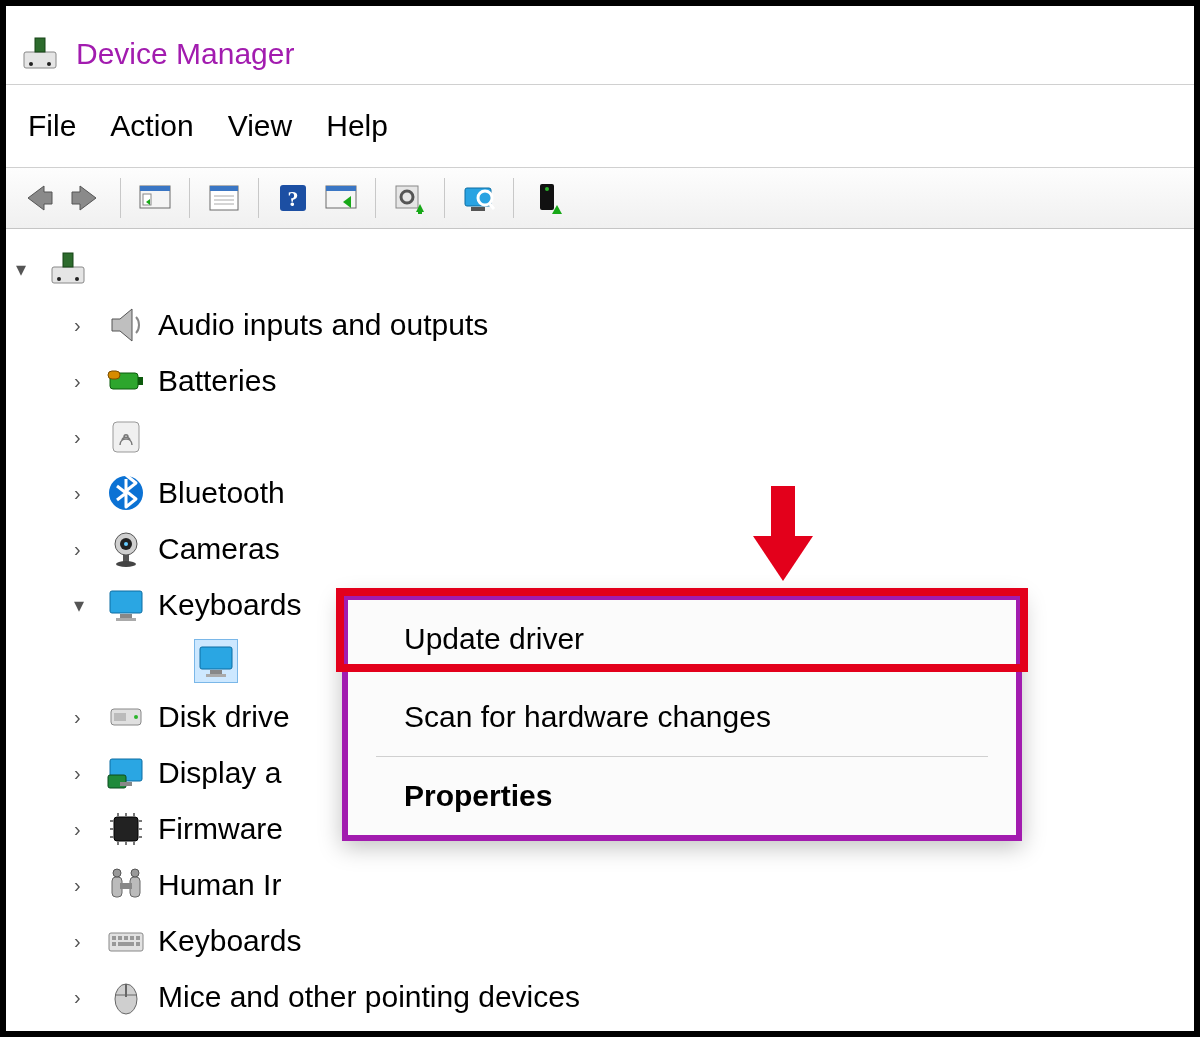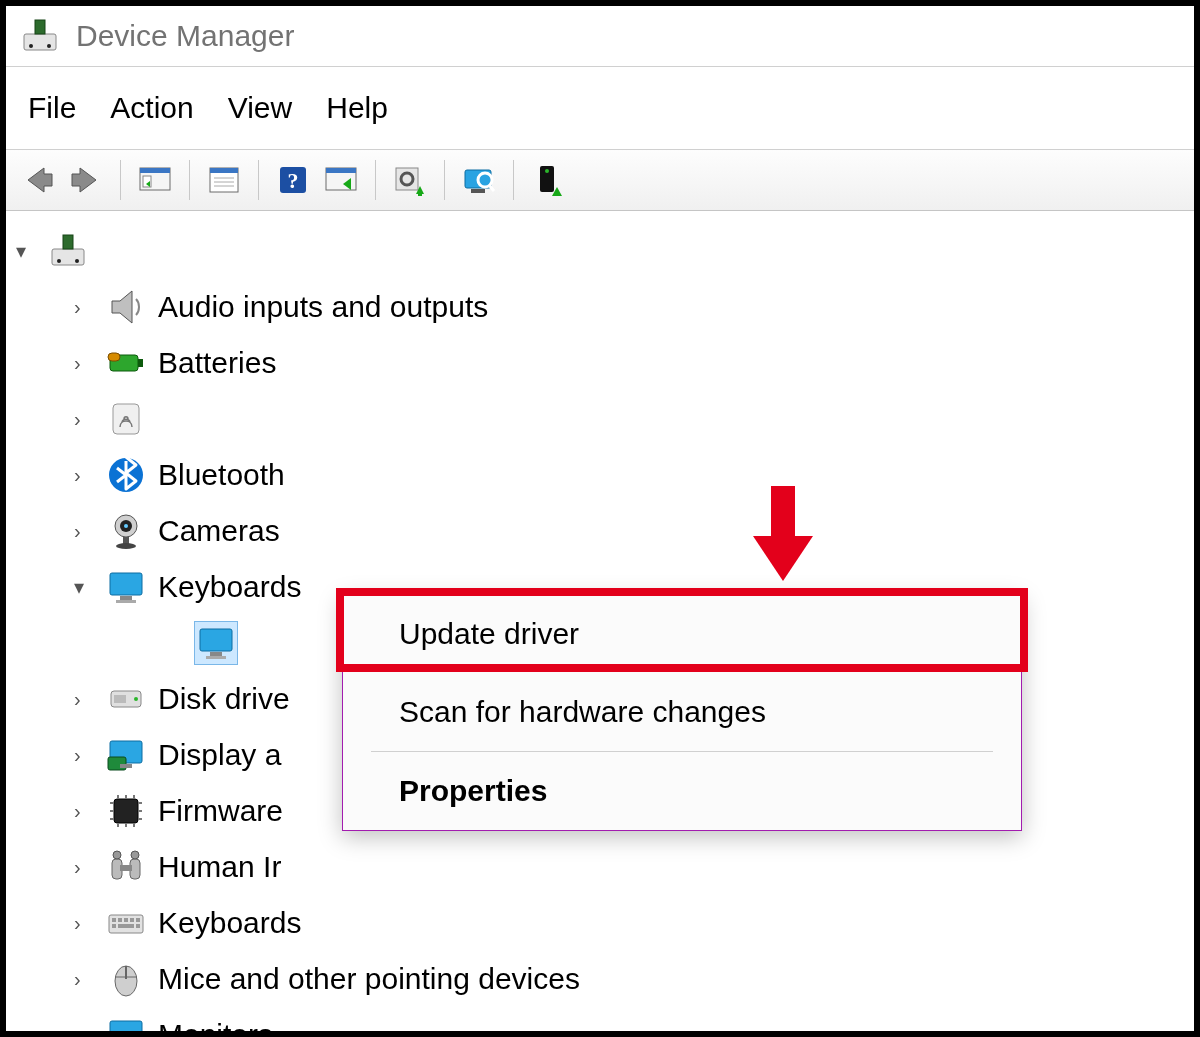"Device Manager" .titlebar { color: #737373 -> #a21caf; padding: 8px 12px 8px 12px -> 26px 12px 8px 12px }
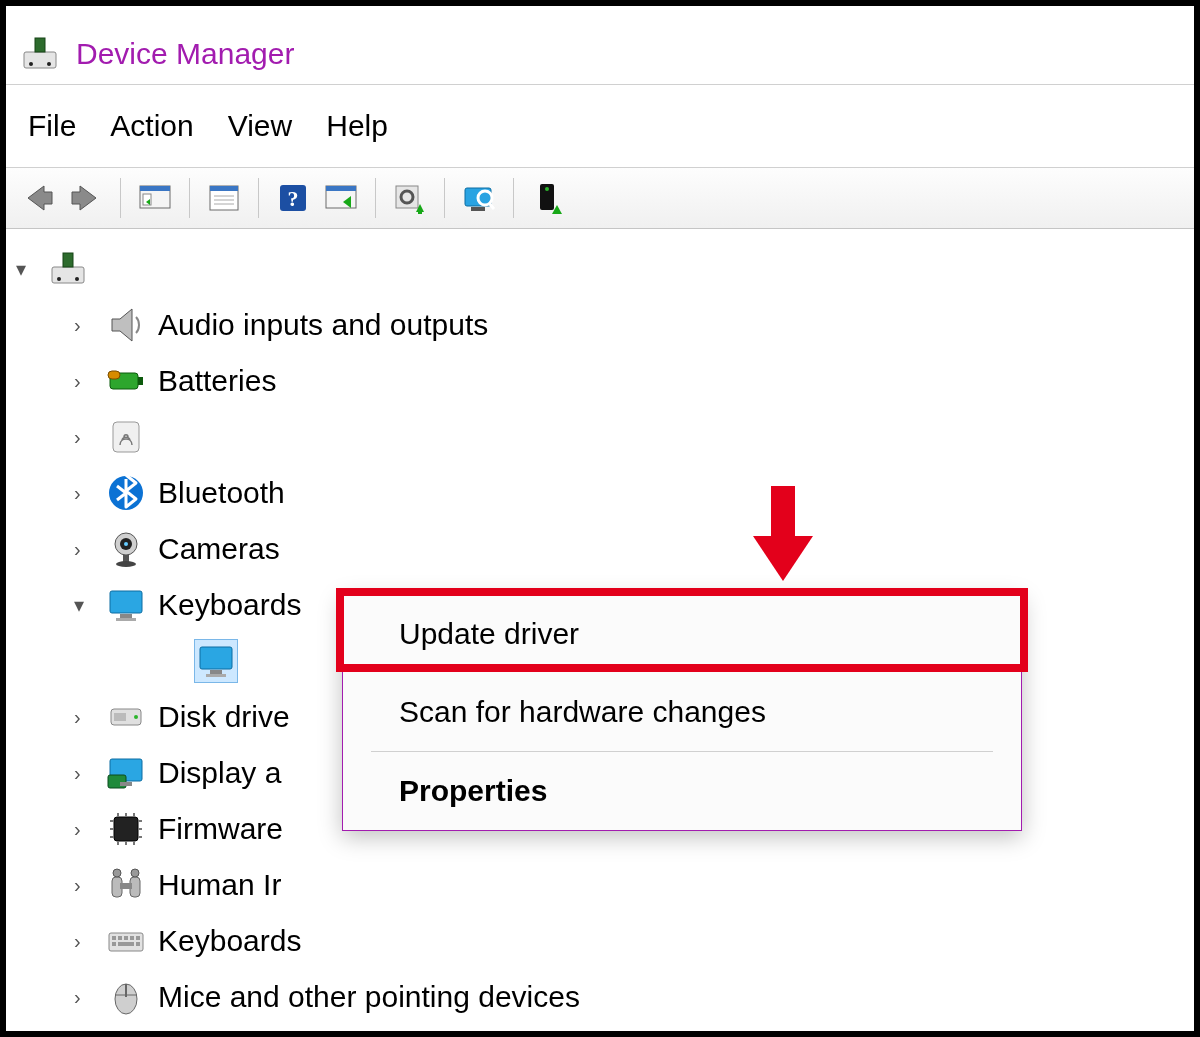"Update driver" .context-menu { border: 1px solid #a21caf -> 6px solid #a21caf }
